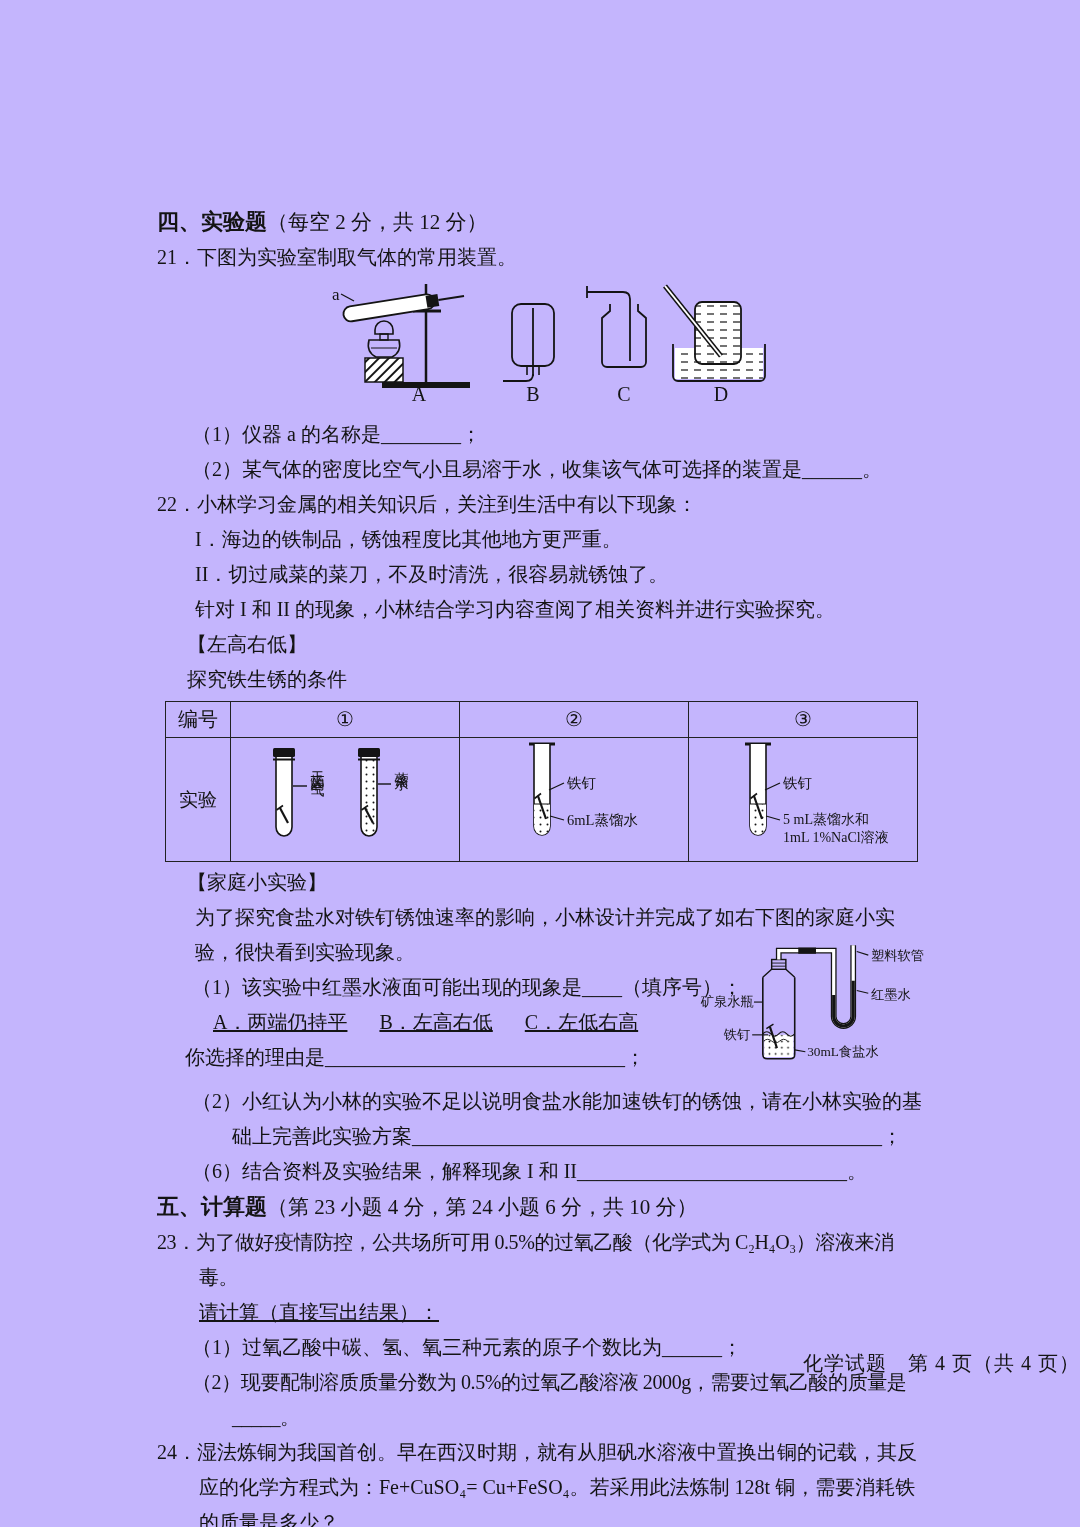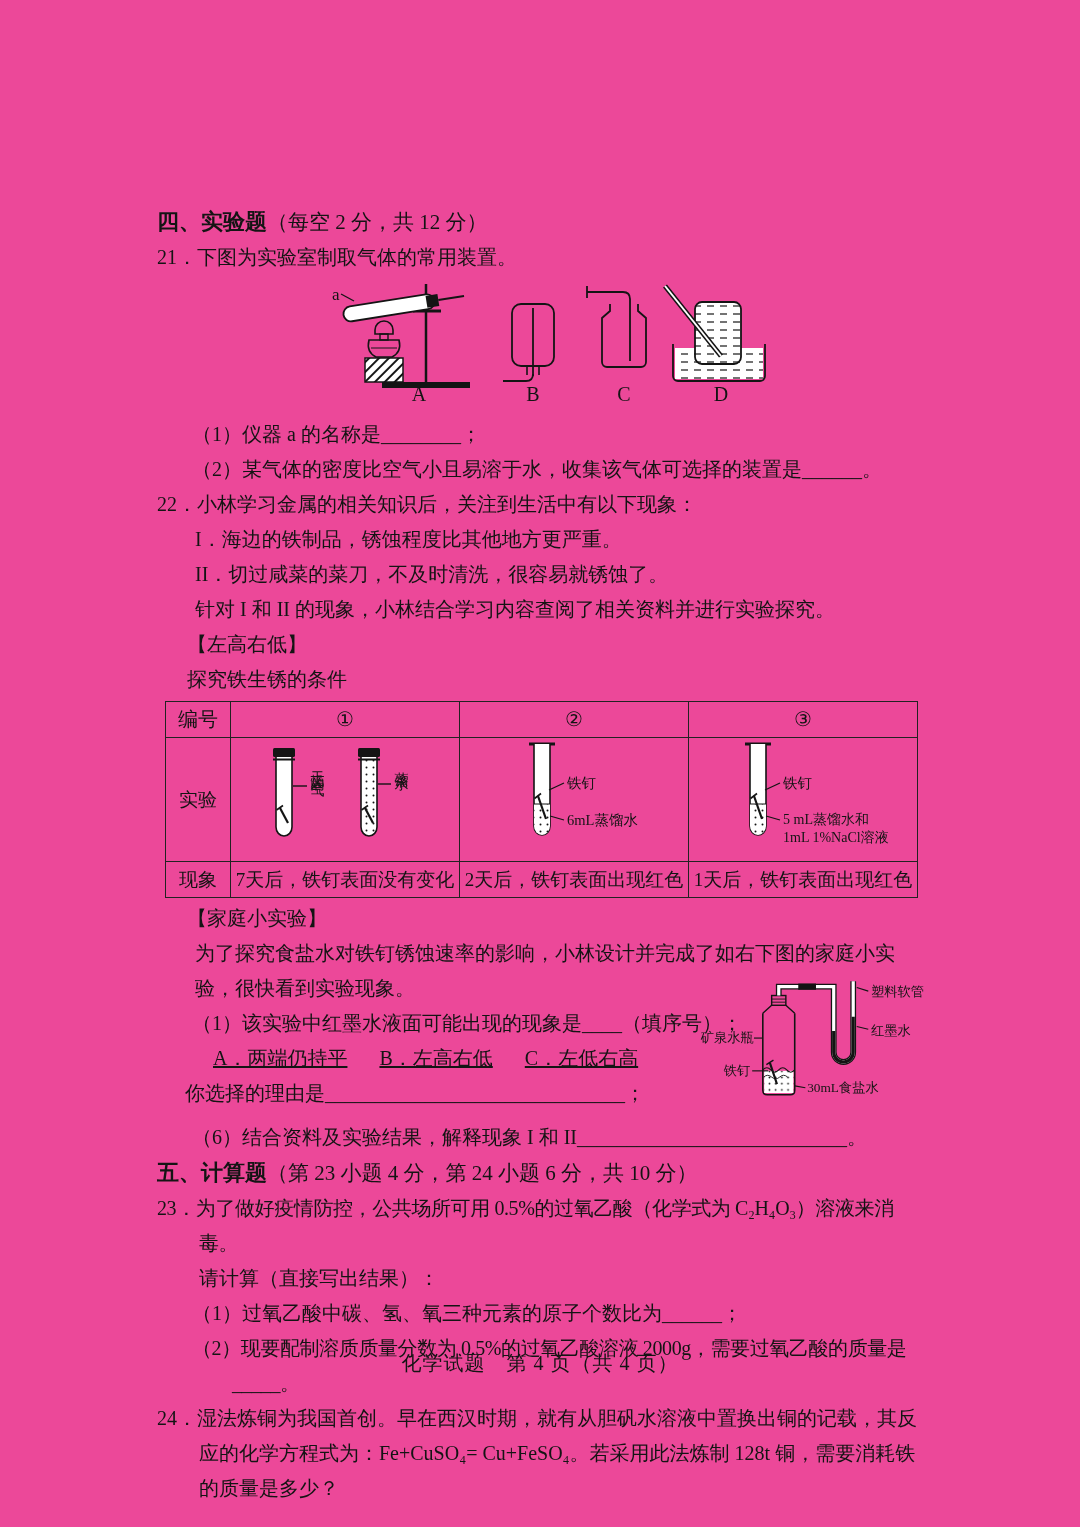"四、实验题（每空 2 分，共 12 分）" .page { background: #ec4899 -> #c4b5fd }
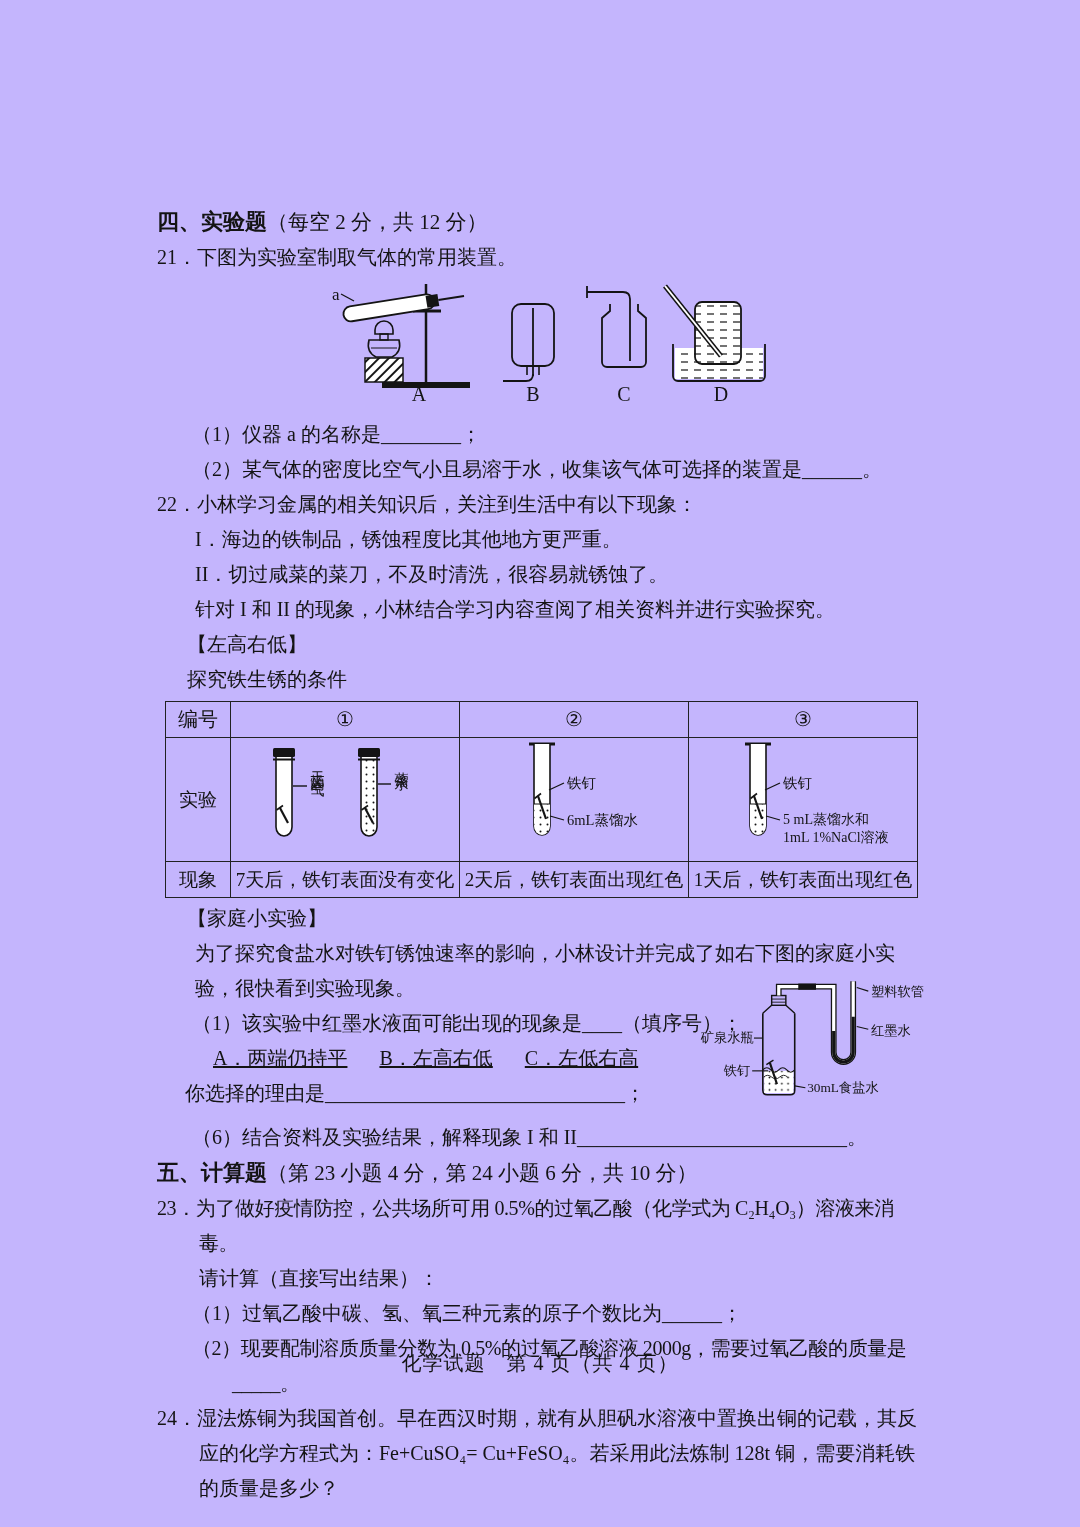"现象" tr.ph { html: <tr> <td>现象</td> <td>7天后，铁钉表面没有变化</td> <td>2天后，铁钉表面出现红色</td> <td>1天后，铁钉表面出现红色</td> </tr> -> none }
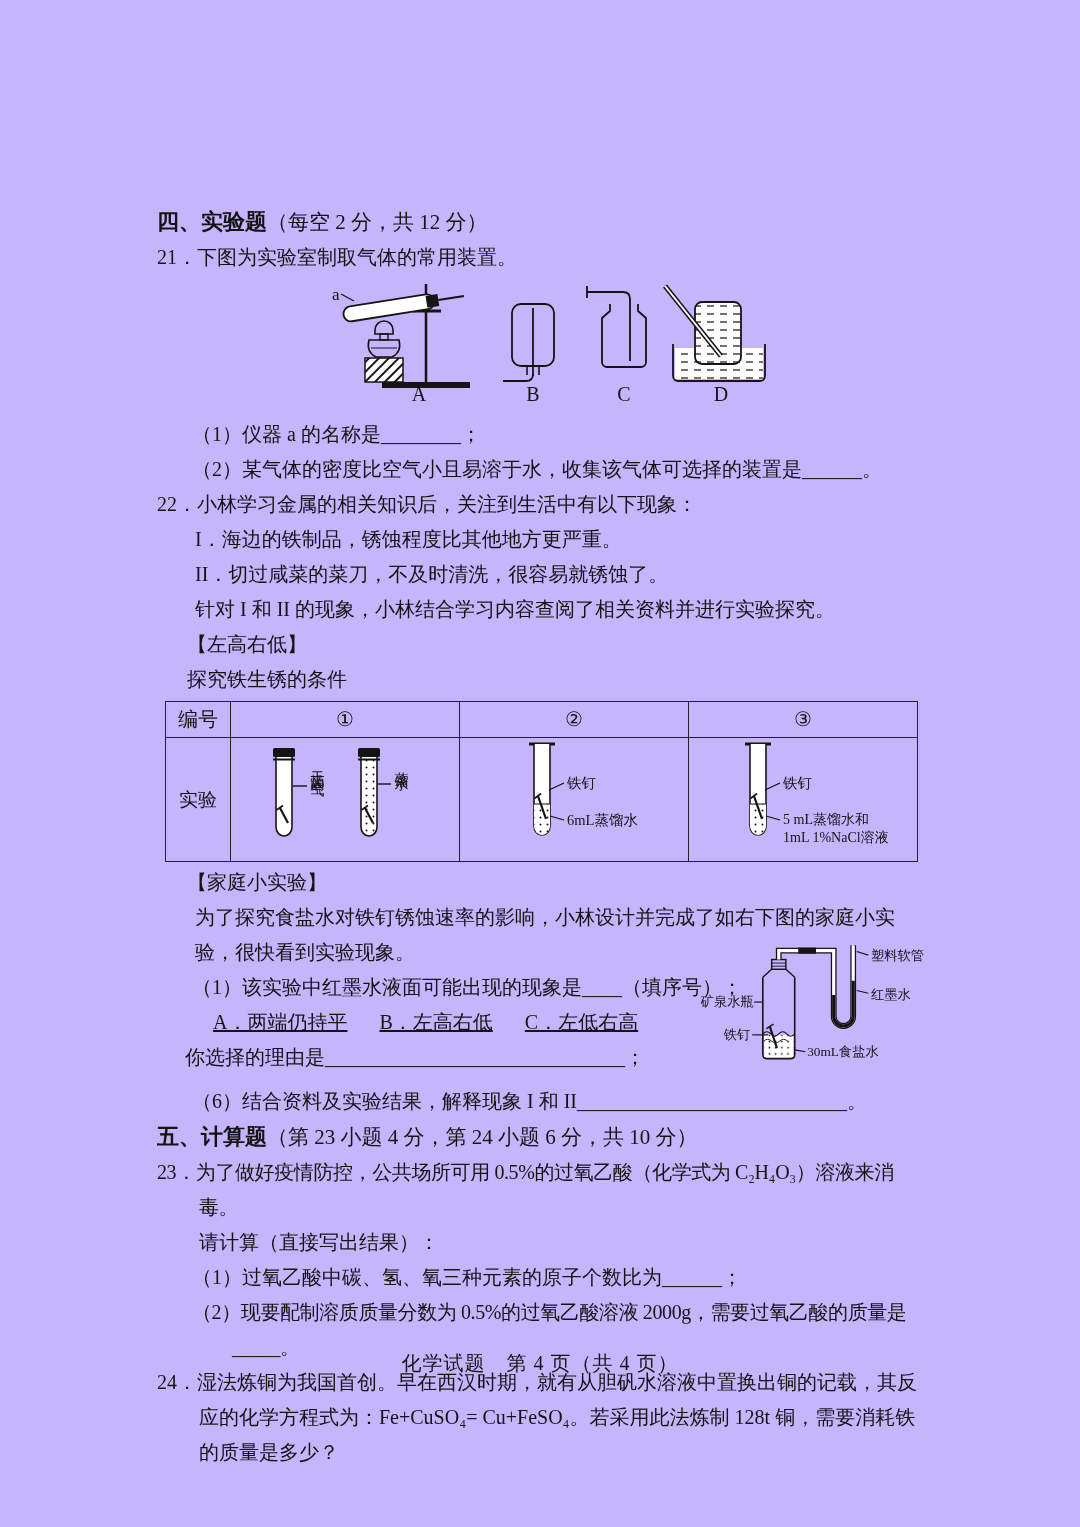"（2）小红认为小林的实验不足以说明食盐水能加速铁钉的锈蚀，请在小林实验的基础上完" p.sub { html: none -> <p>（2）小红认为小林的实验不足以说明食盐水能加速铁钉的锈蚀，请在小林实验的基础上完善此实验方案_______________________________________________；</p> }
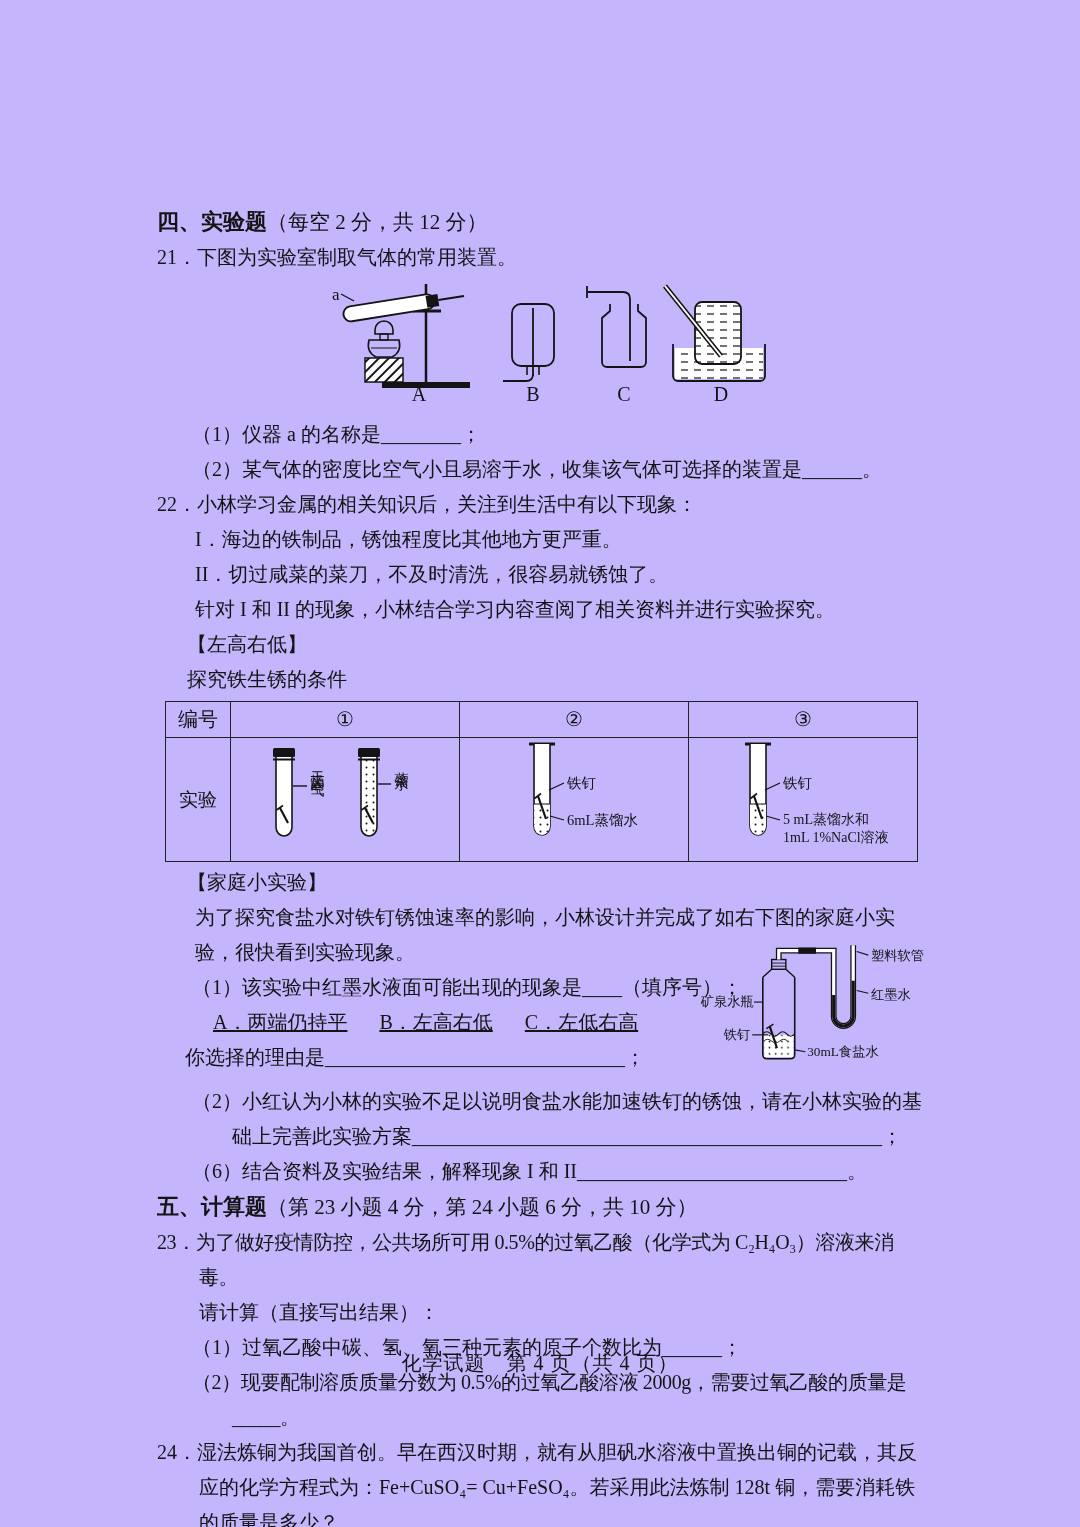"请计算（直接写出结果）：" .cont { text-decoration: none -> underline }
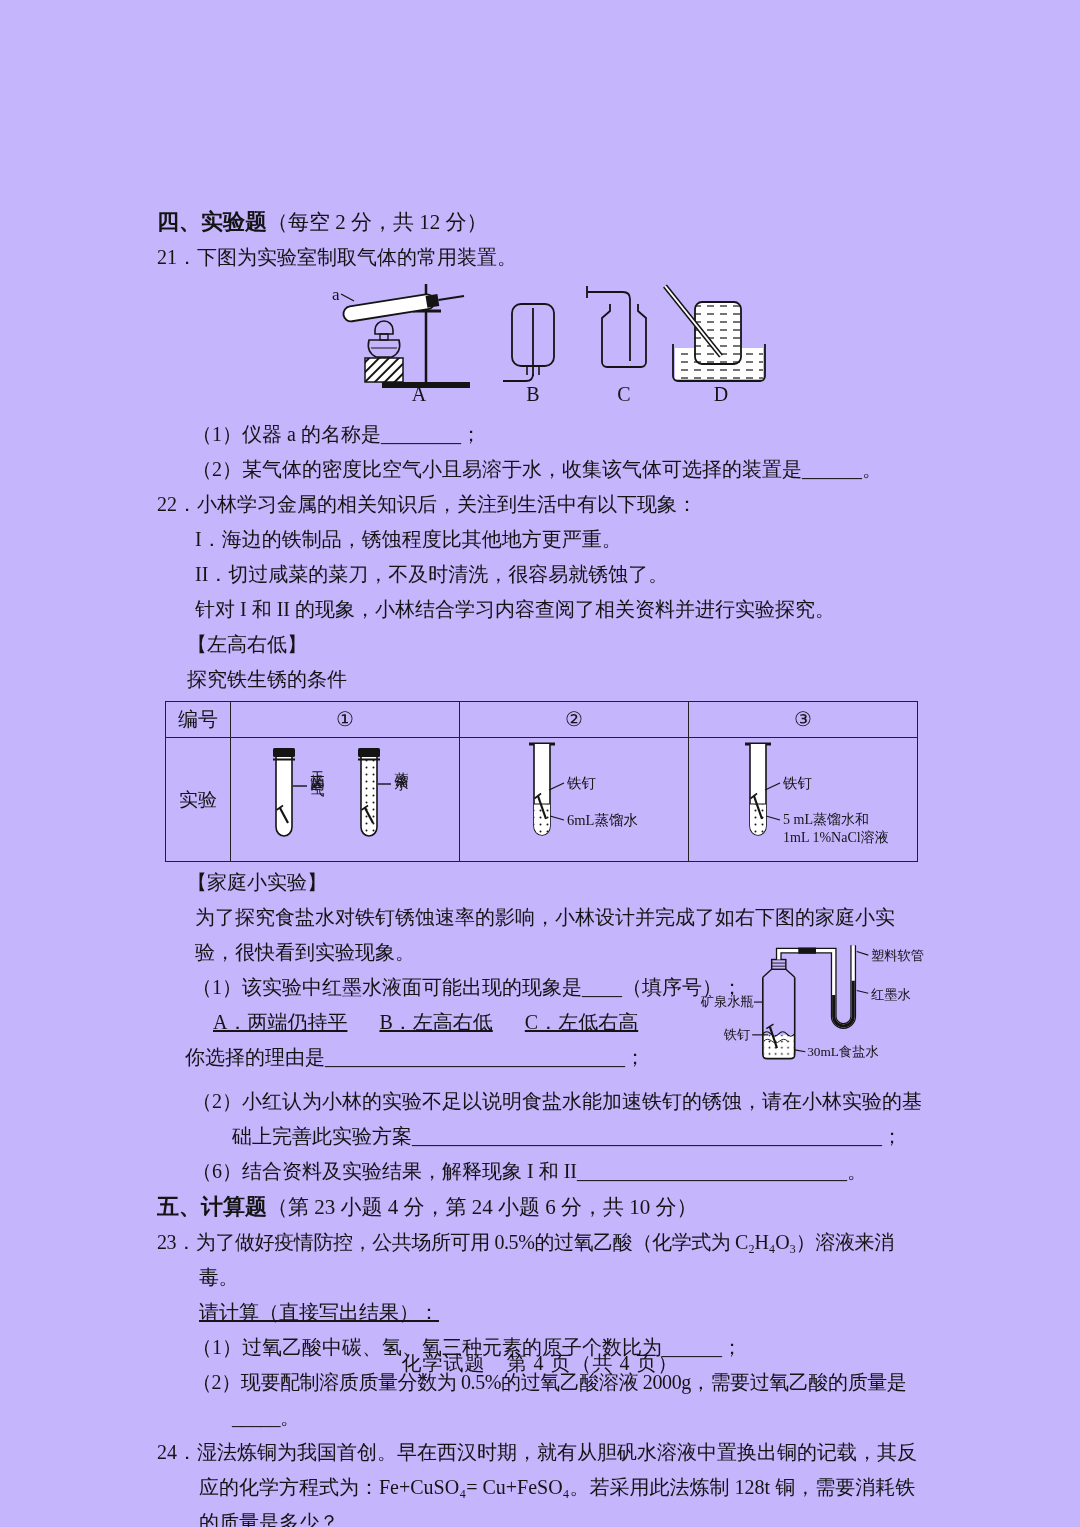"化学试题 第 4 页（共 4" .footer { text-align: center -> right }
